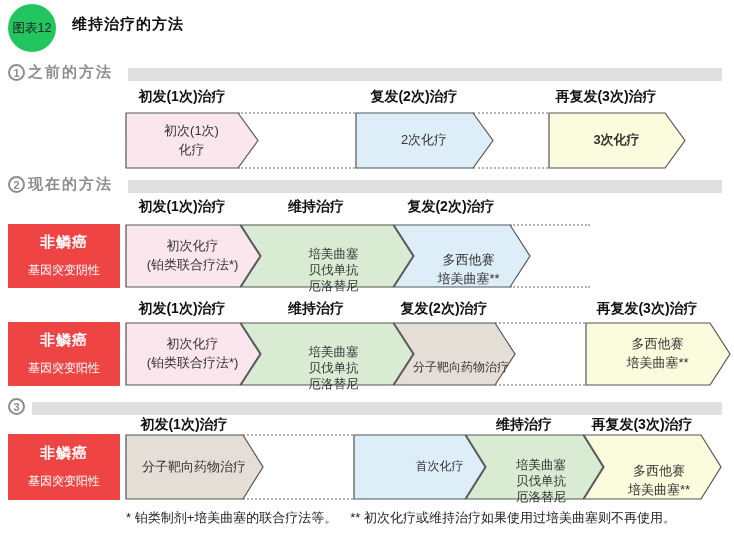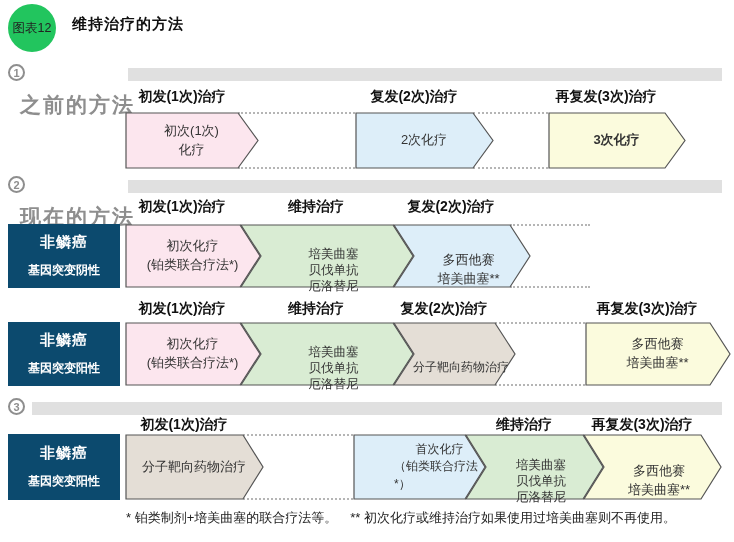"之前的方法" .sec-title { font-size: 21px -> 15px; left: 20px -> 28px; margin-top: 28px -> none }
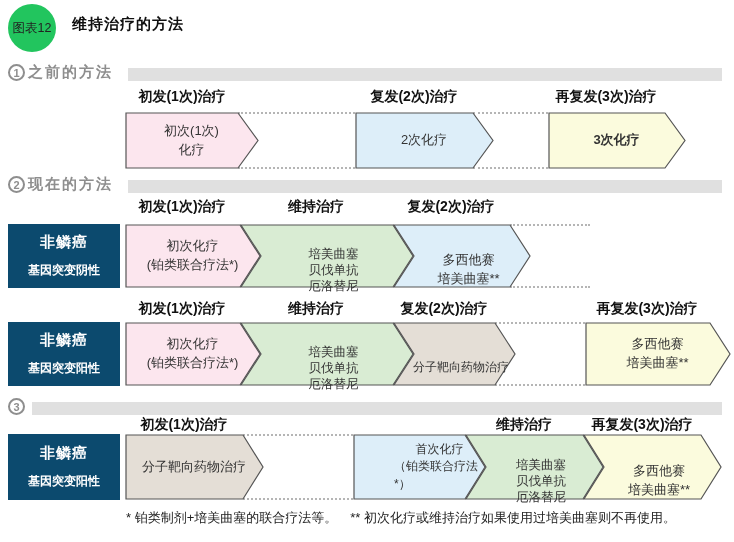"非鳞癌" .sidebox { background: #0c4a6e -> #ef4444 }
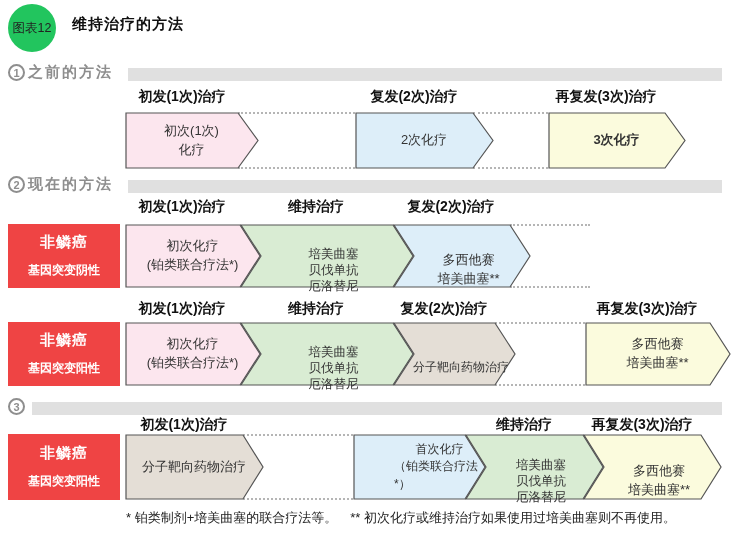"基因突变阴性" .sidebox .l2 { font-weight: bold -> normal }
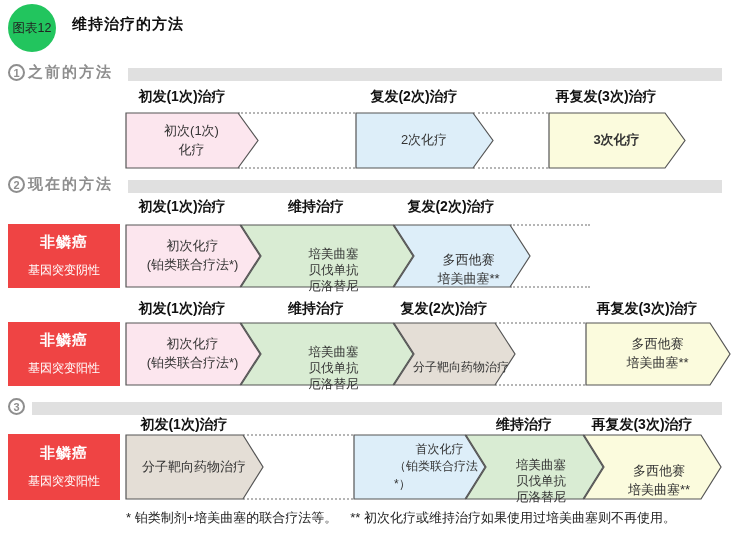"（铂类联合疗法*）" span { html: <span>（铂类联合疗法*）</span> -> none }
